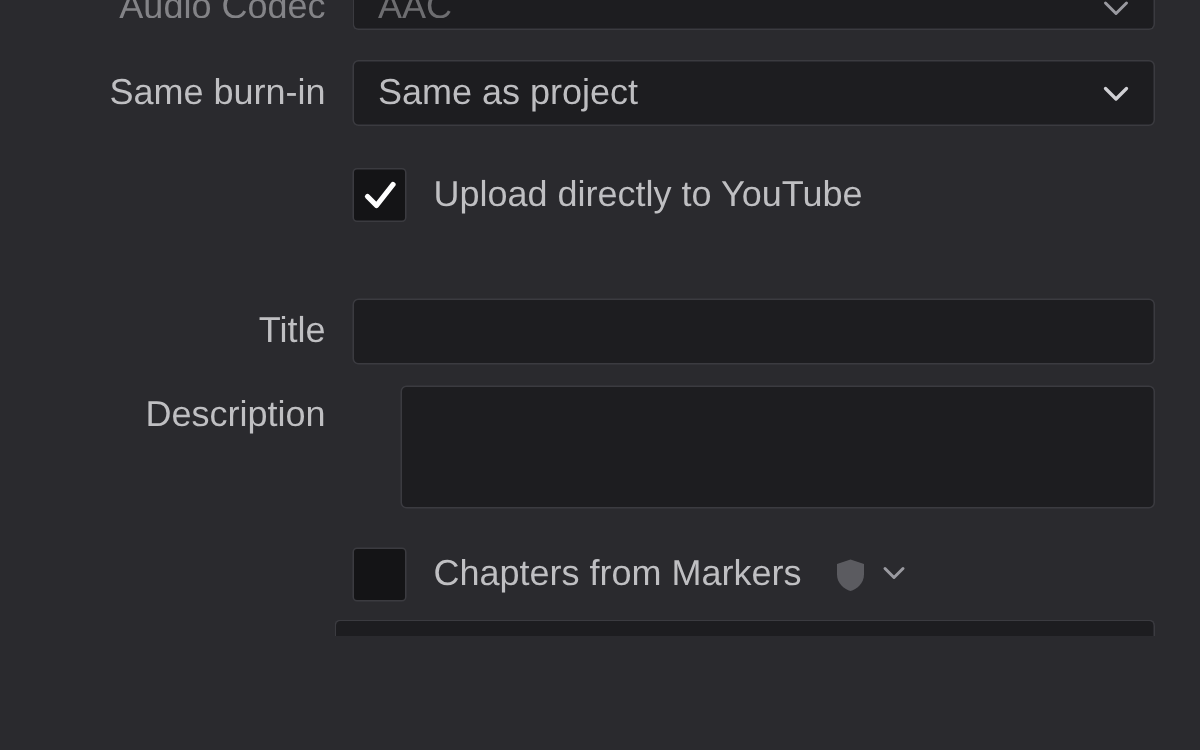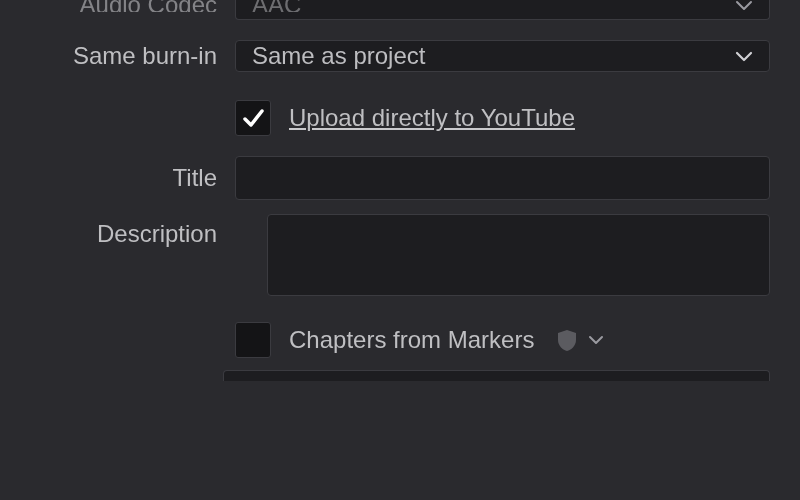"Same as project" .select { height: 32px -> 44px }
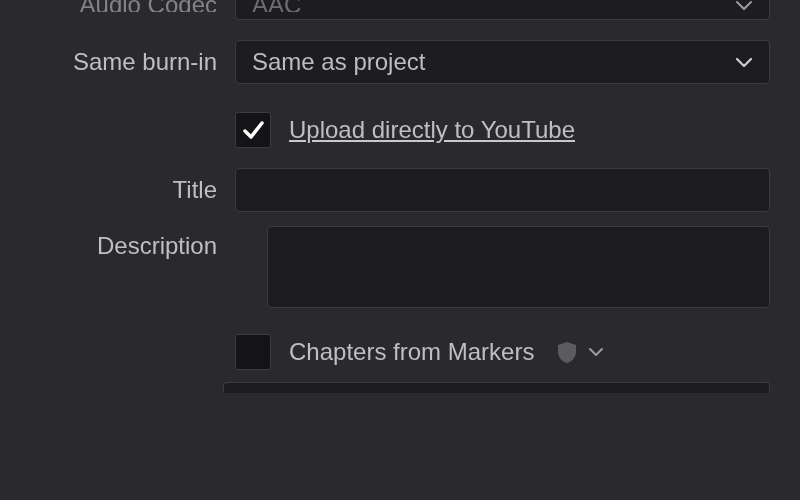"Upload directly to YouTube" div.row { margin-bottom: 20px -> 51px; text-decoration: underline -> none }
